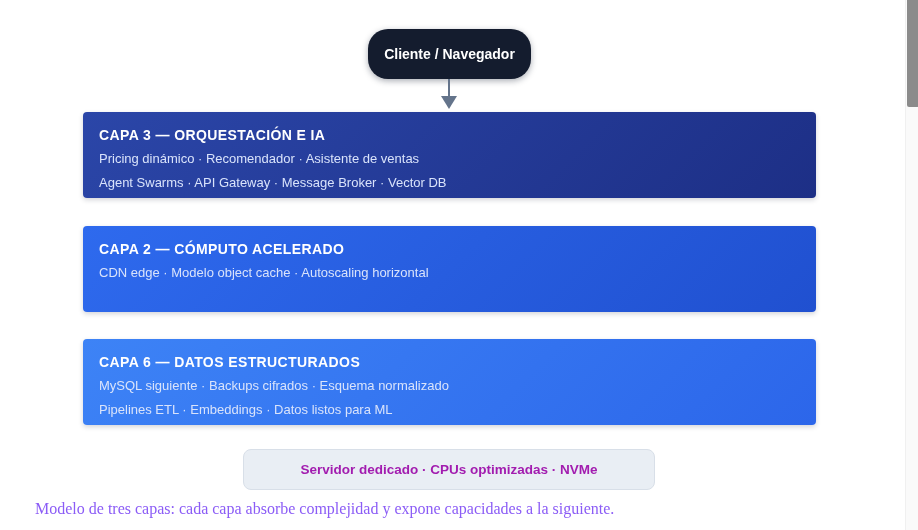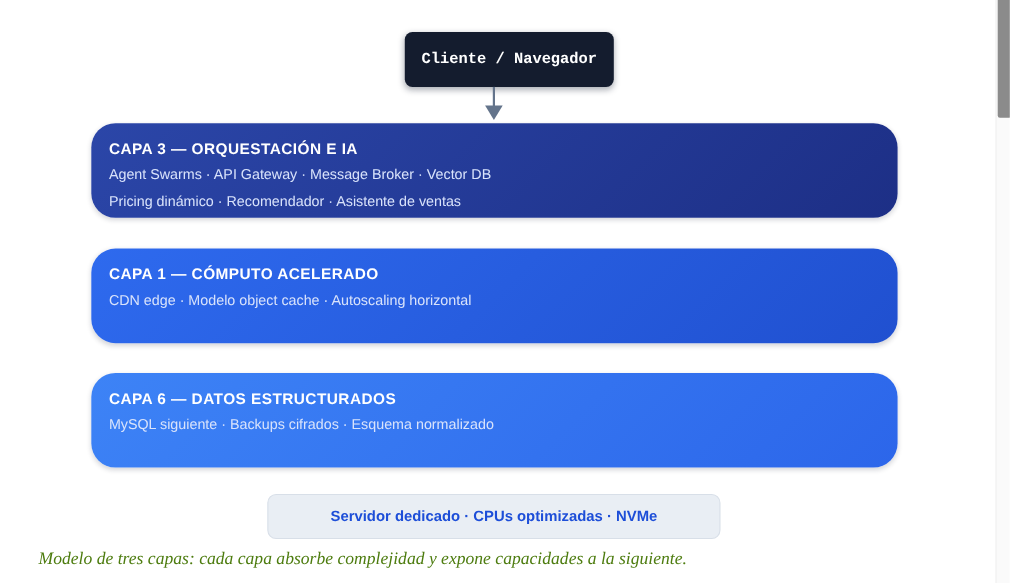"Cliente / Navegador" .client-box { border-radius: 7px -> 20px; font-family: Liberation Mono, monospace -> none; width: 190px -> 163px }
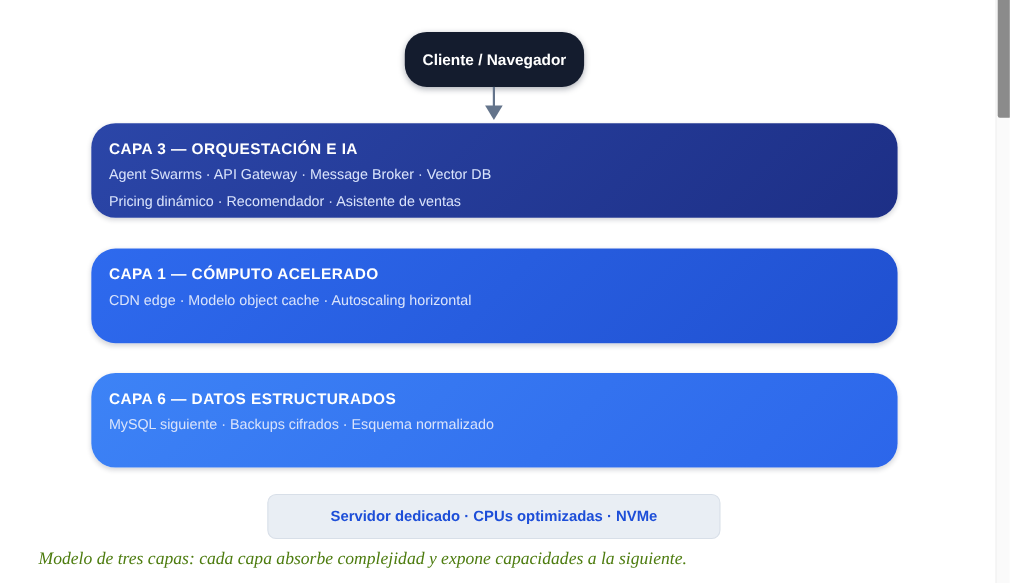"CAPA 3 — ORQUESTACIÓN E" .layer { border-radius: 22px -> 4px }
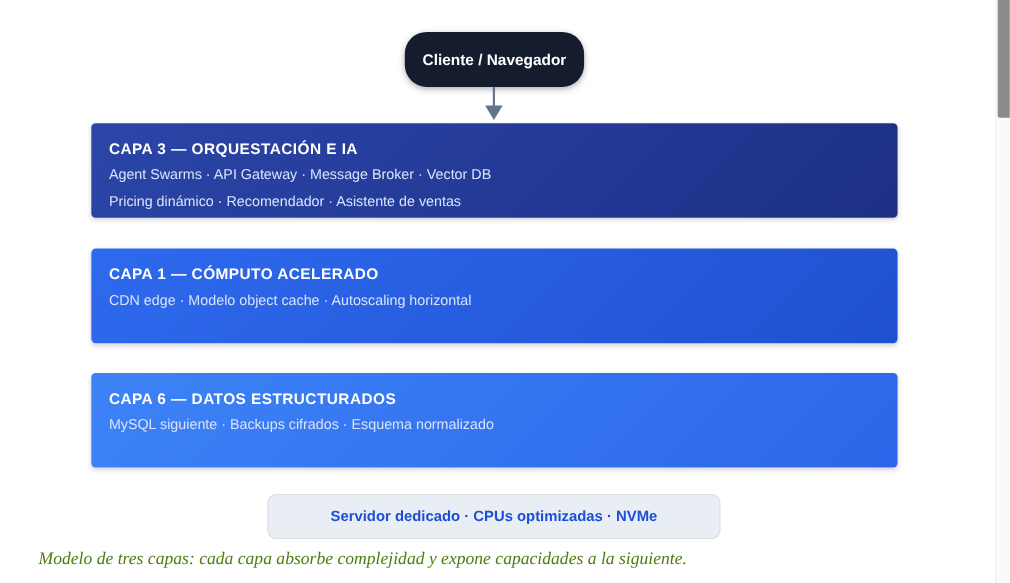"Agent Swarms · API Gateway" div.layer-line { order: before "Pricing dinámico · Recomendador ·" -> after "Pricing dinámico · Recomendador ·" }
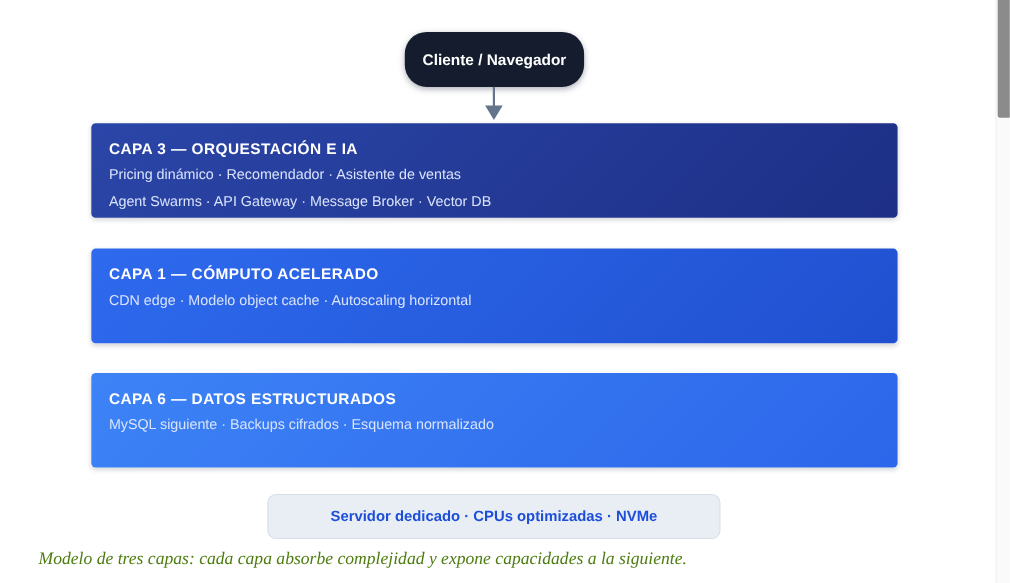"CAPA 1 — CÓMPUTO ACELERADO" div.layer-title { text: 1 -> 2 }
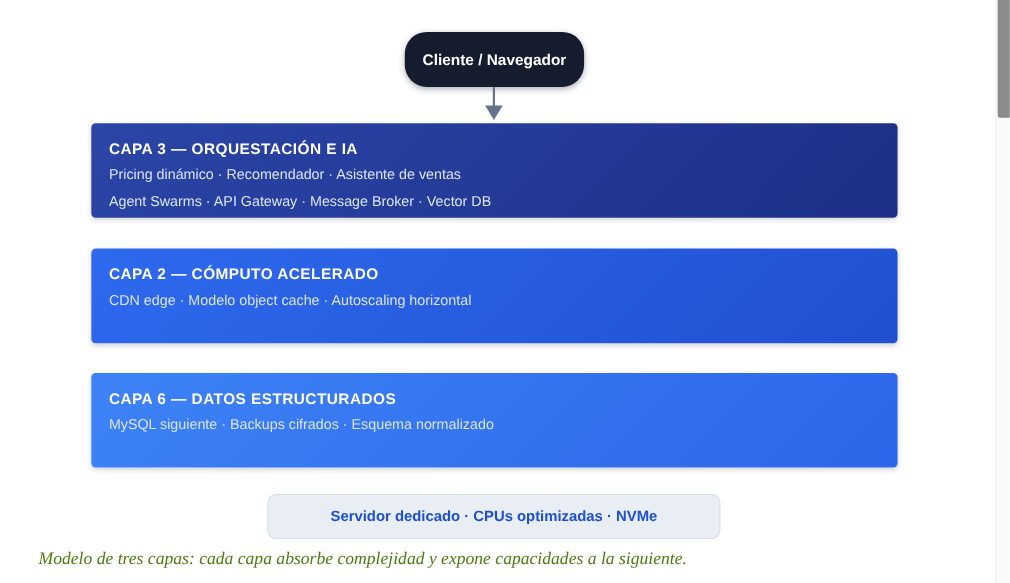"Pipelines ETL · Embeddings ·" div.layer-line { html: none -> <div>Pipelines ETL · Embeddings · Datos listos para ML</div> }
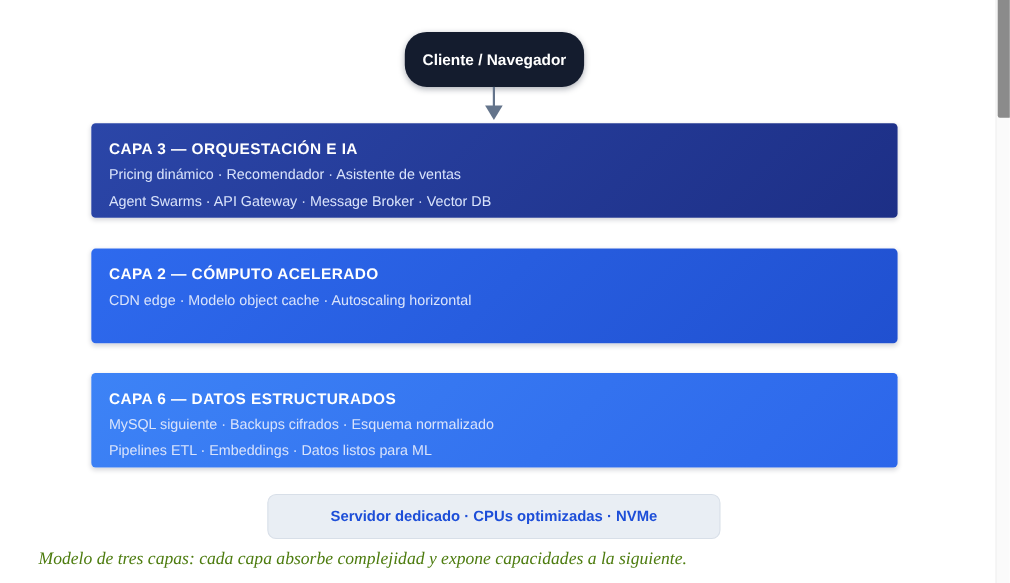"Servidor dedicado · CPUs optimizadas" .base-box { color: #1d4ed8 -> #a21caf }
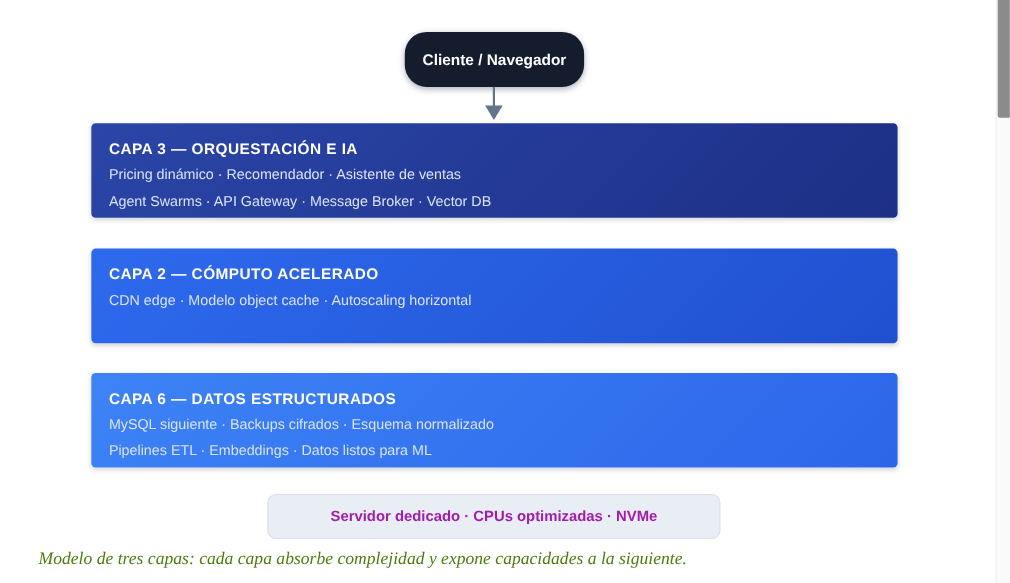"Modelo de tres capas: cada" .caption { color: #4d7c0f -> #8b5cf6; font-style: italic -> none }
